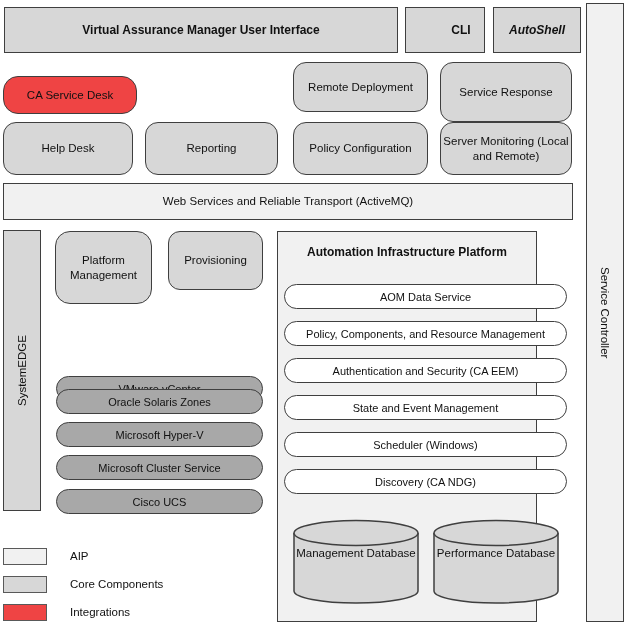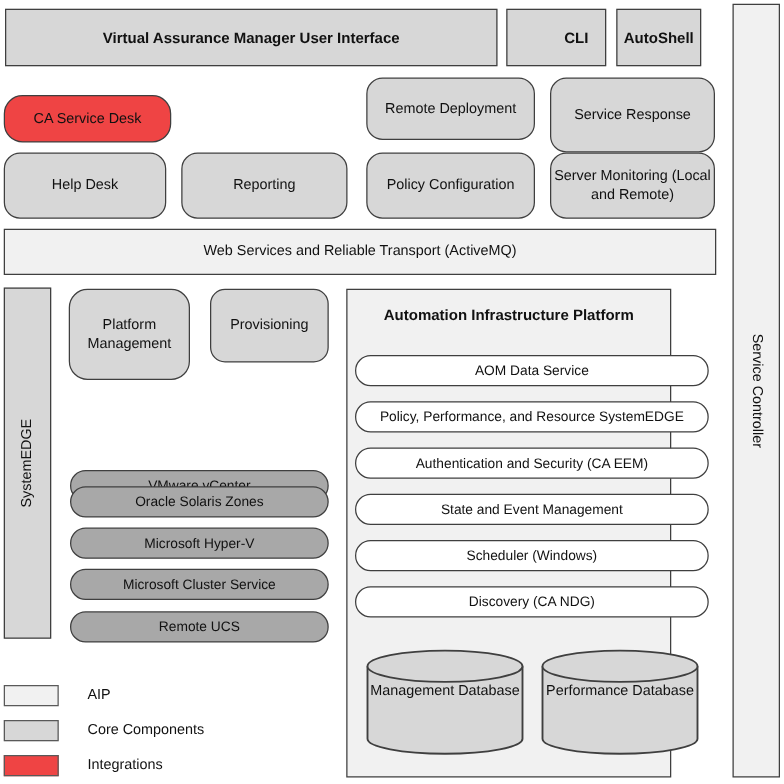"AutoShell" div.box { font-style: none -> italic; width: 68px -> 88px }
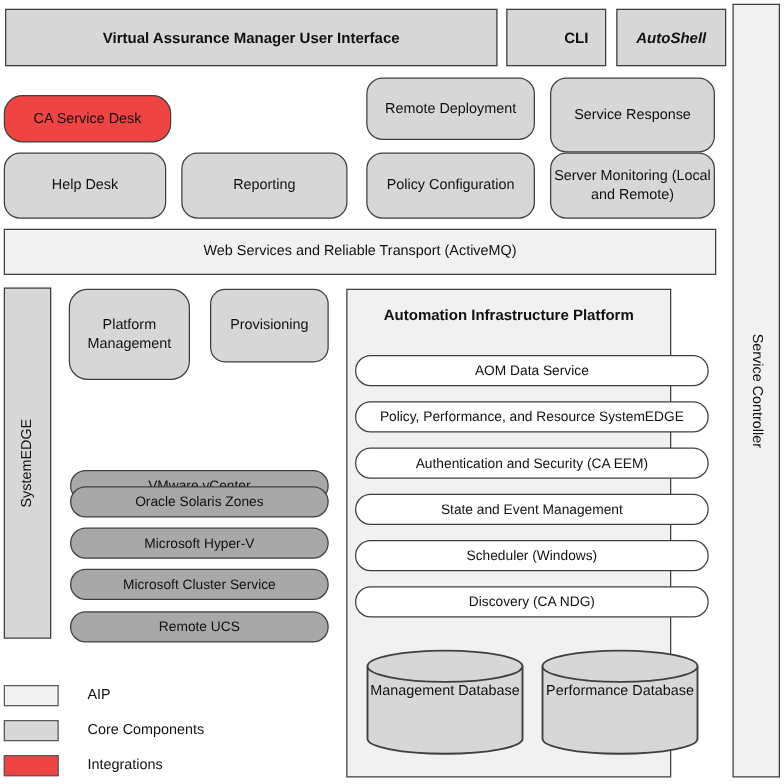"Policy, Performance, and Resource" div.aip-pill { text: Performance, and Resource SystemEDGE -> Components, and Resource Management }
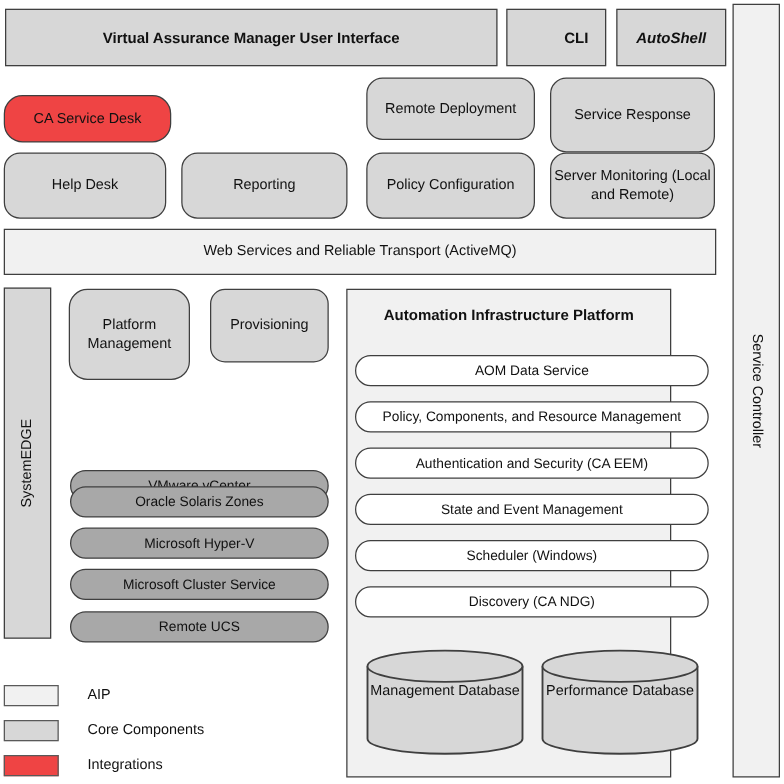"Remote UCS" div.integ-pill { text: Remote -> Cisco }
